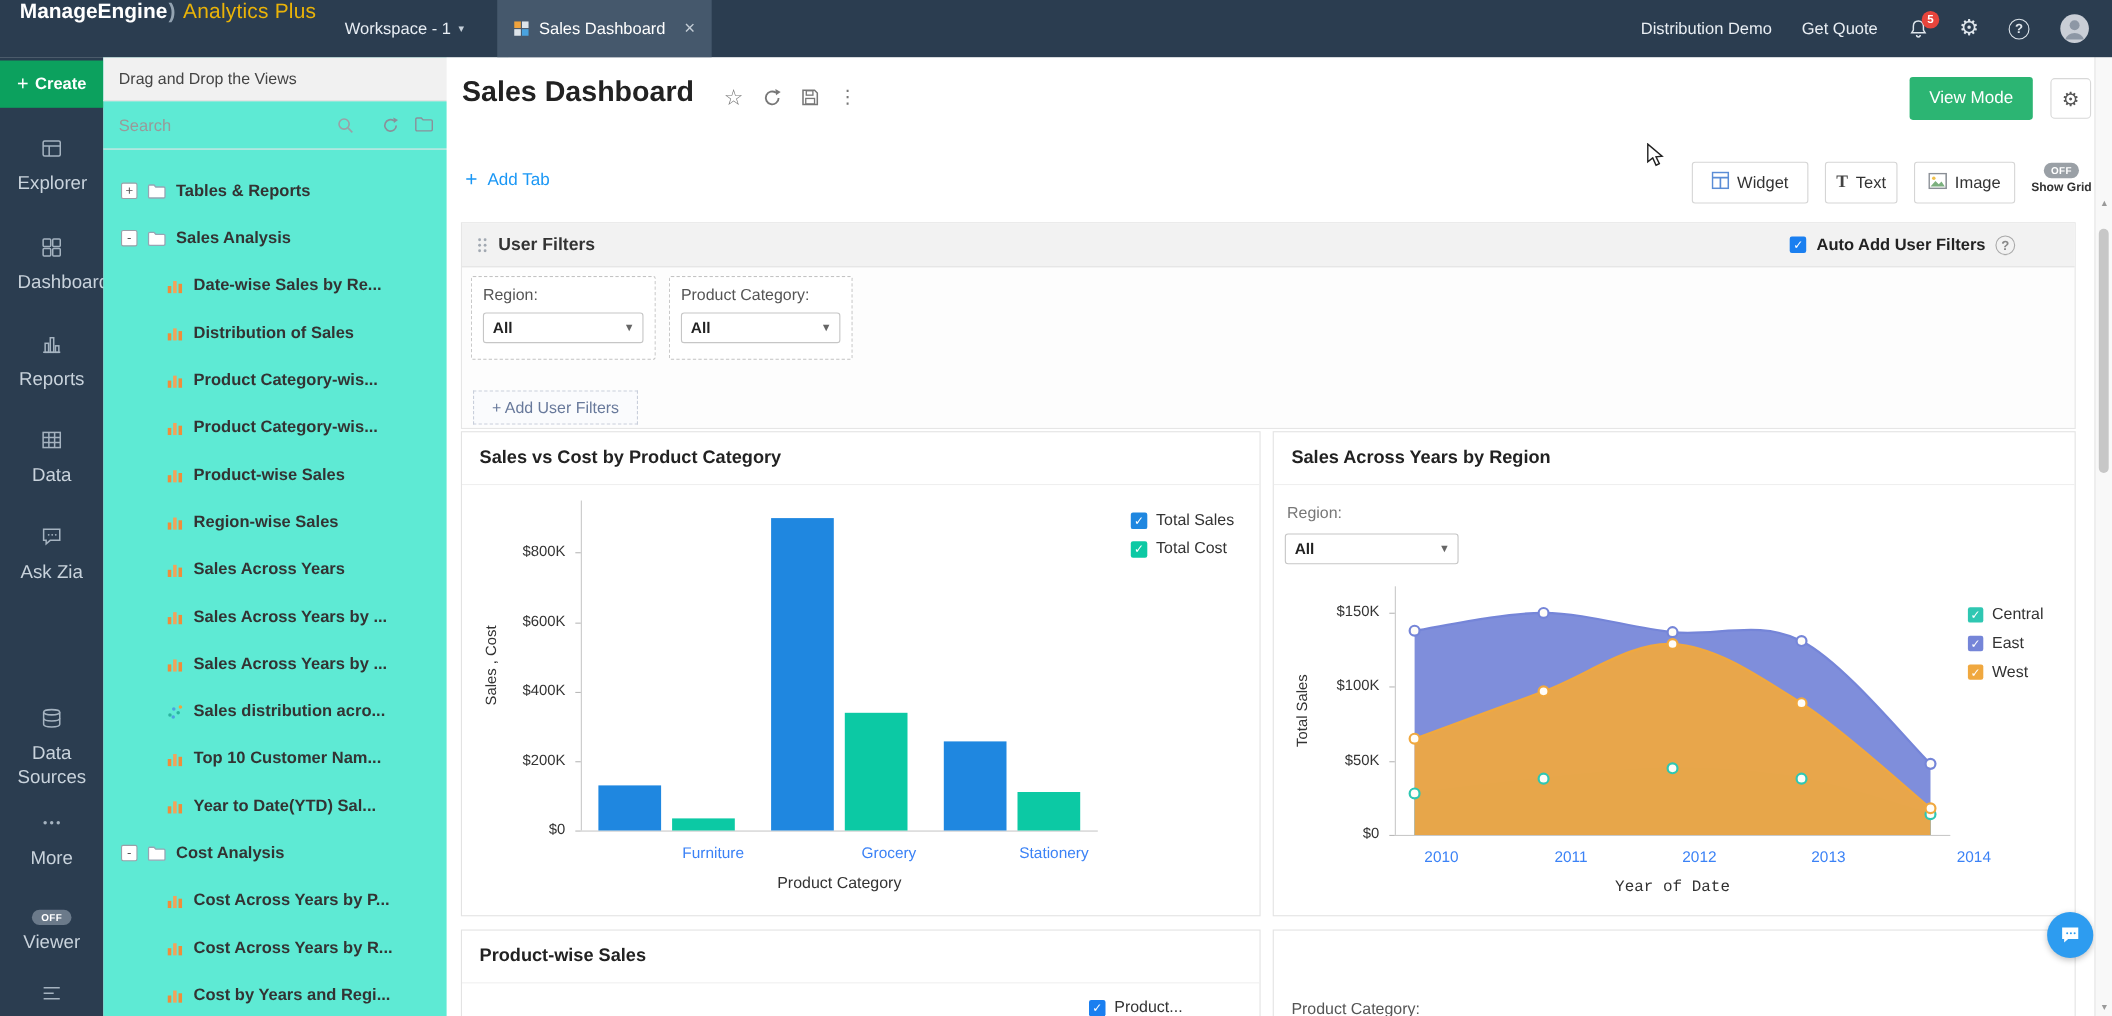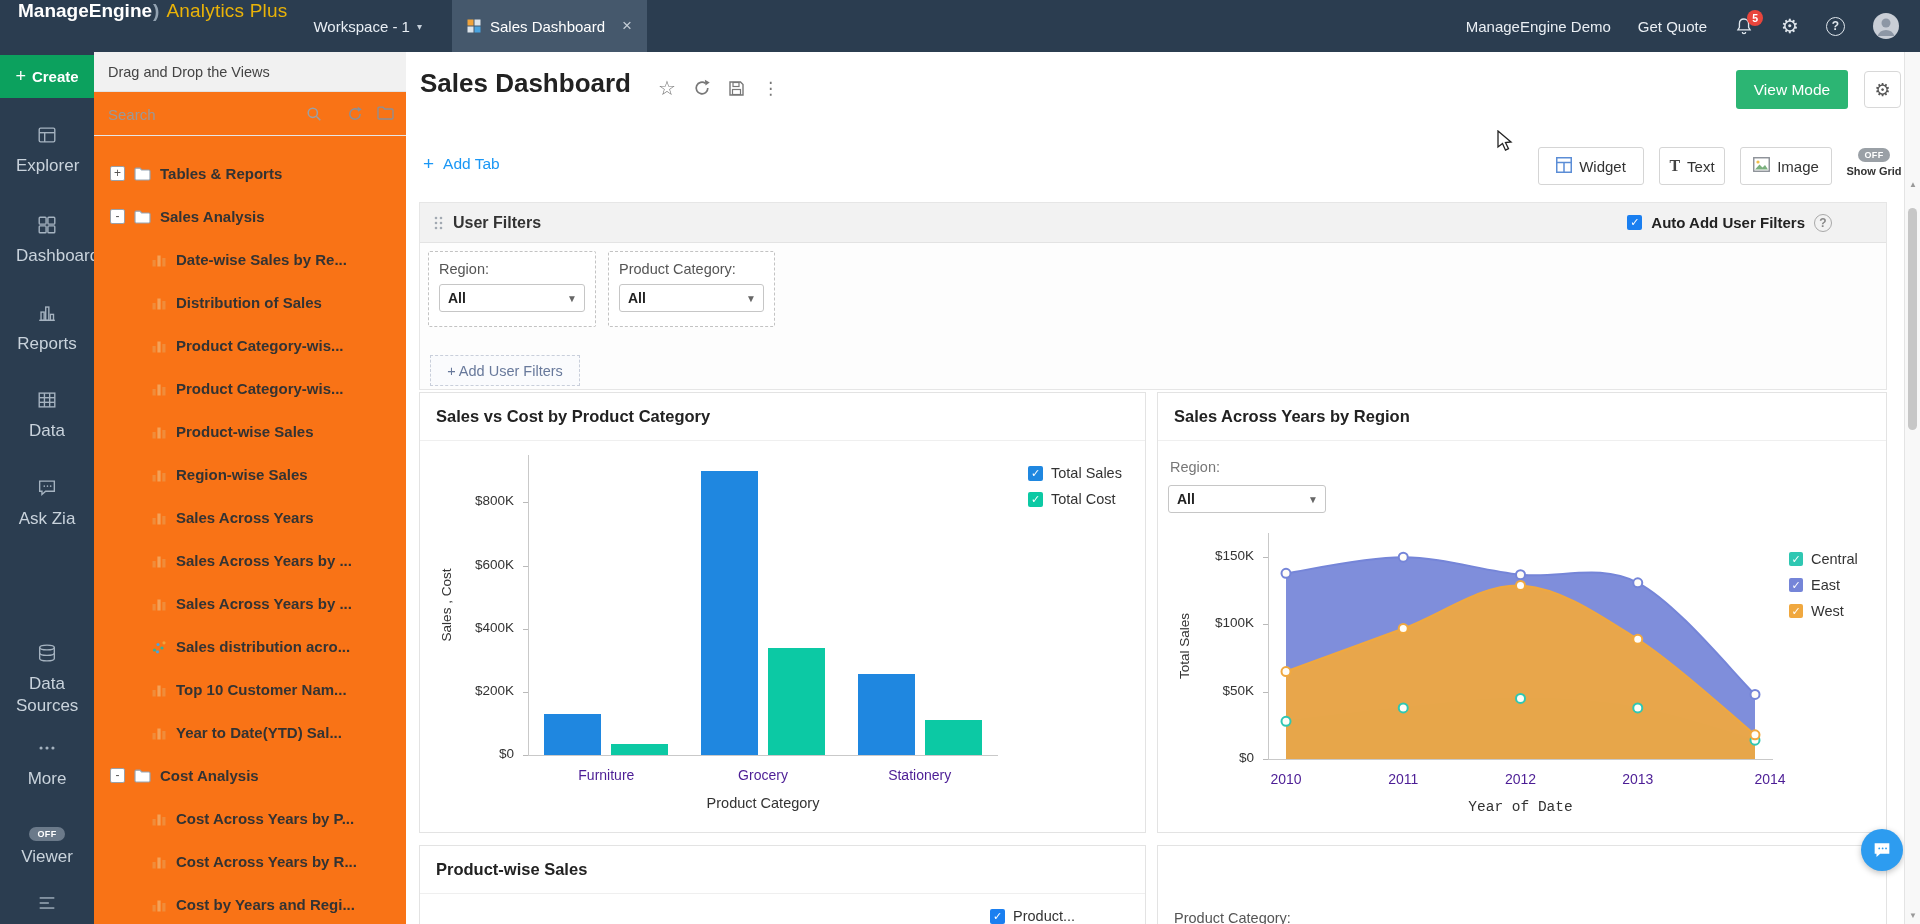"ManageEngine Demo" span.top-link { text: ManageEngine -> Distribution }
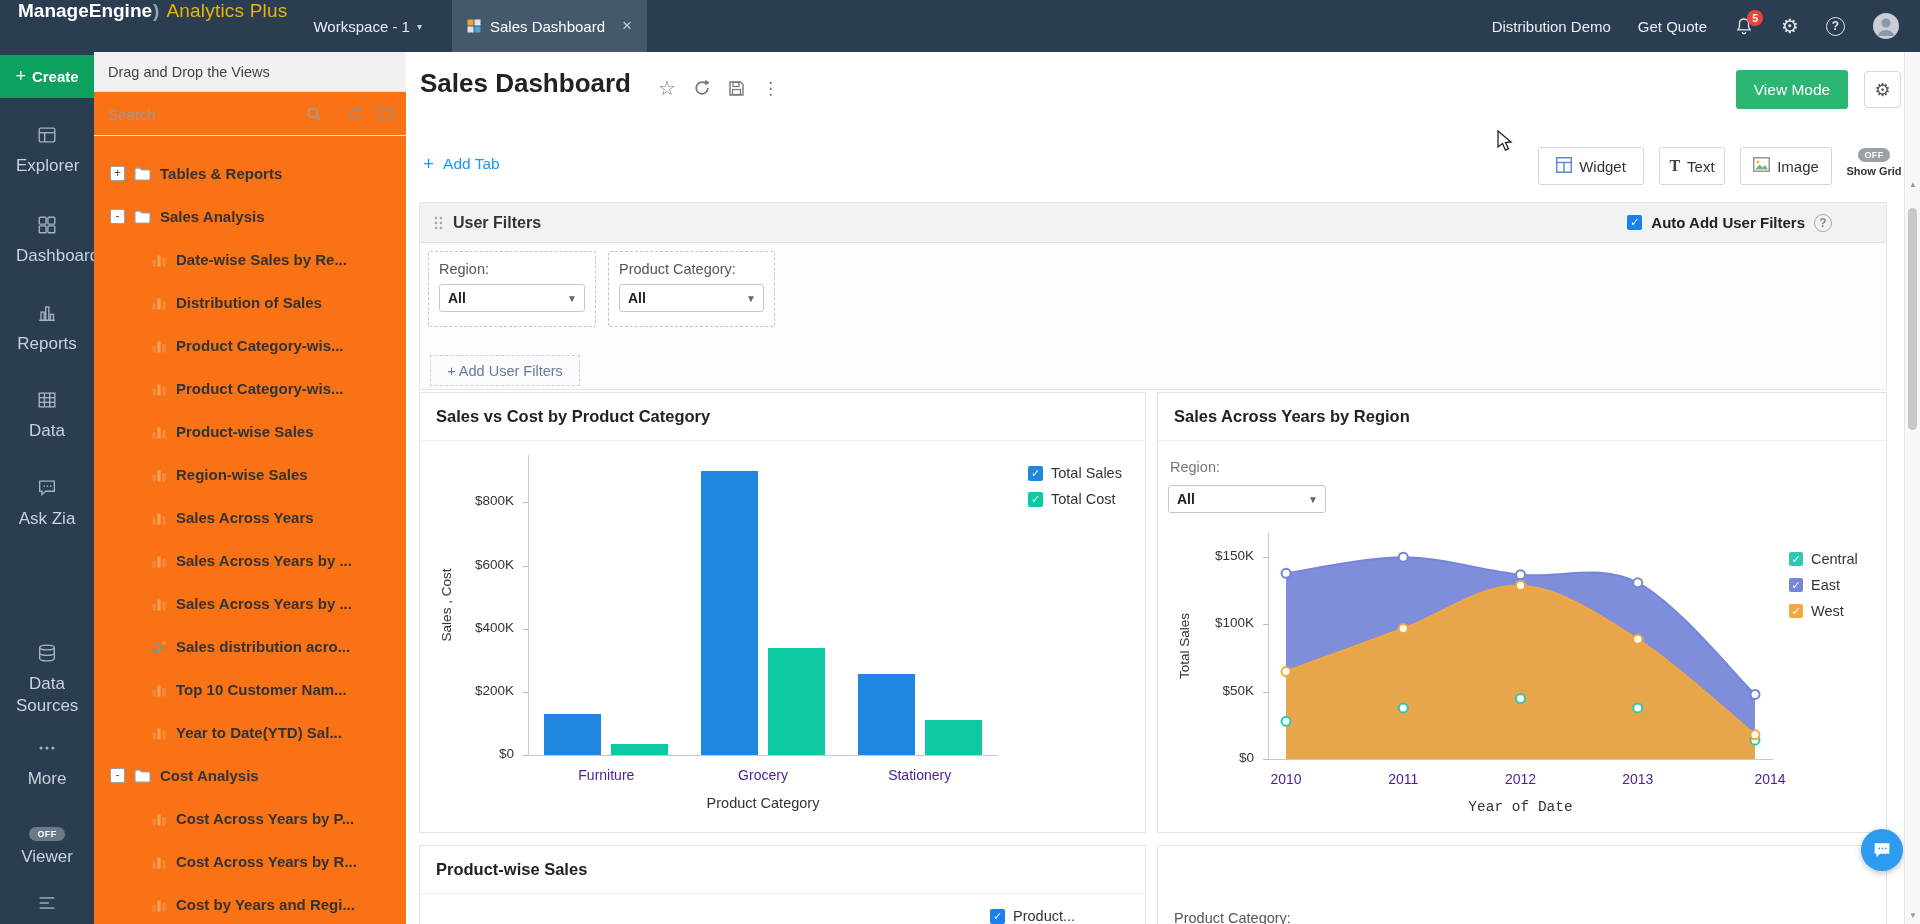"Drag and Drop the Views" .views { background: #f97316 -> #5eead4 }
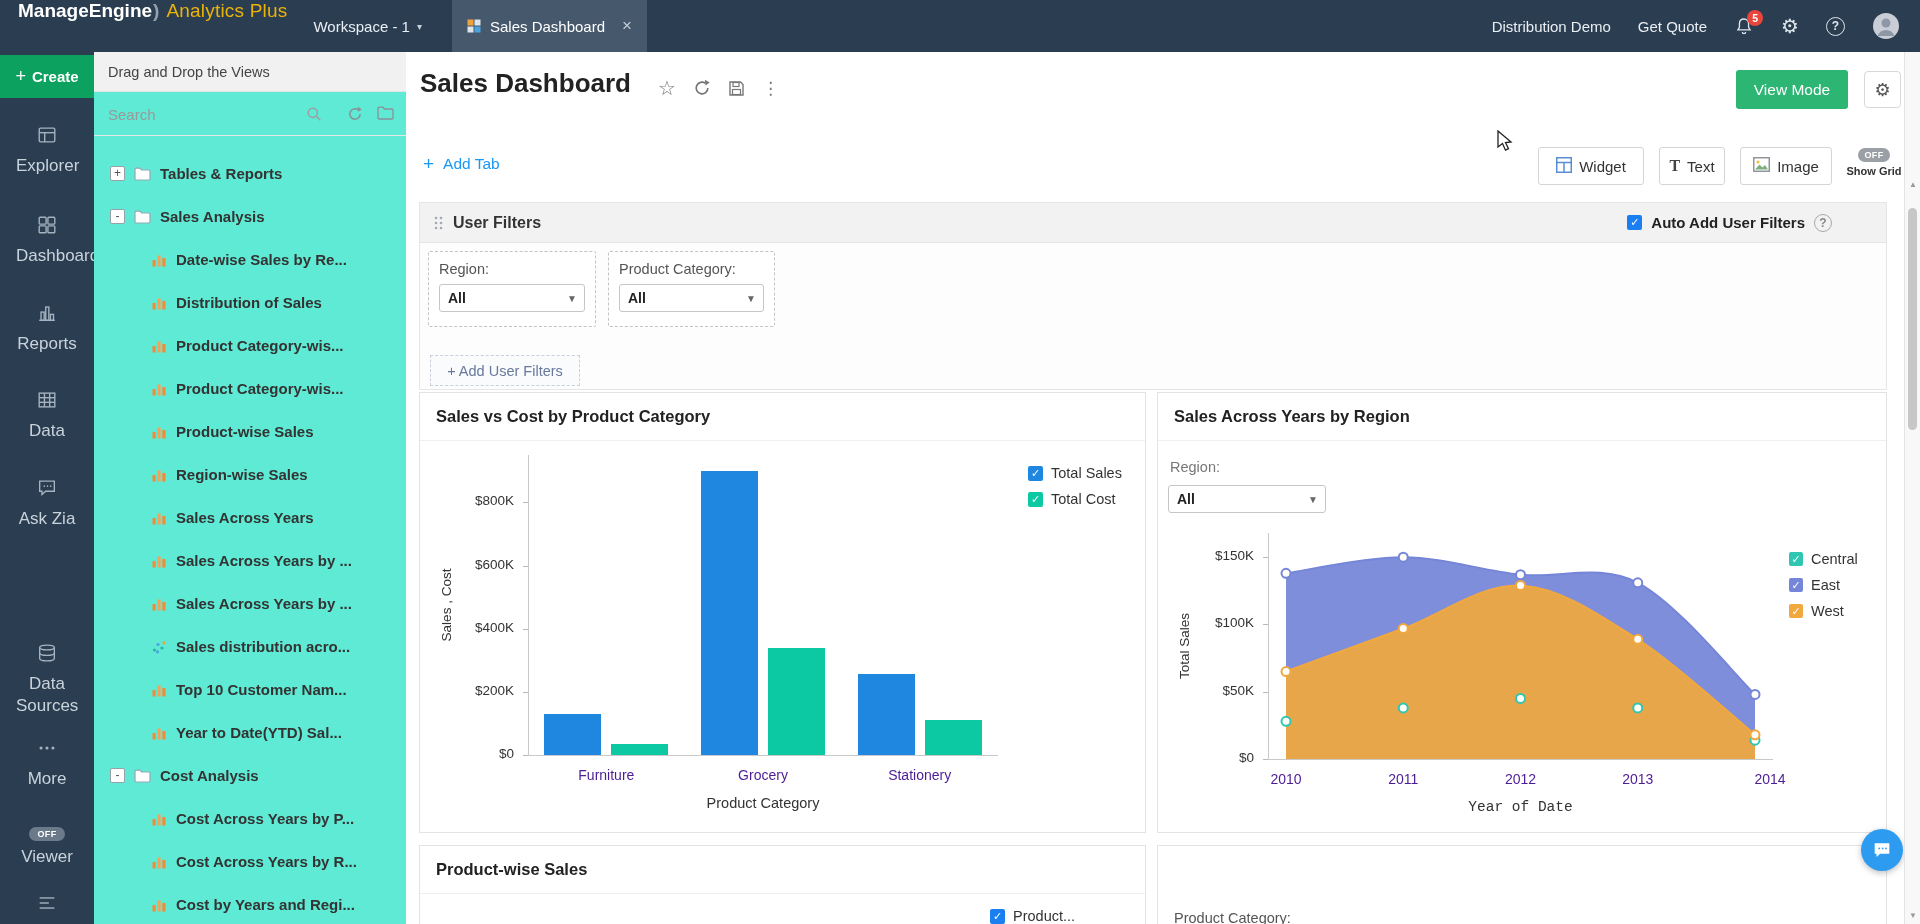"Furniture" .xtick { color: #4c1d95 -> #3b82f6; text-align: center -> right }
